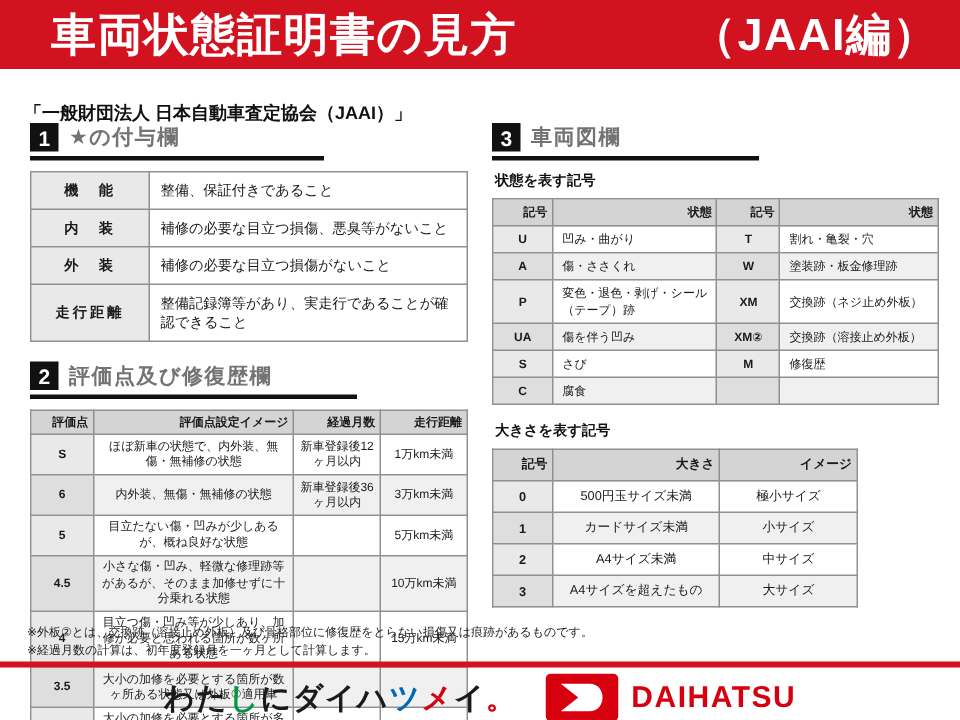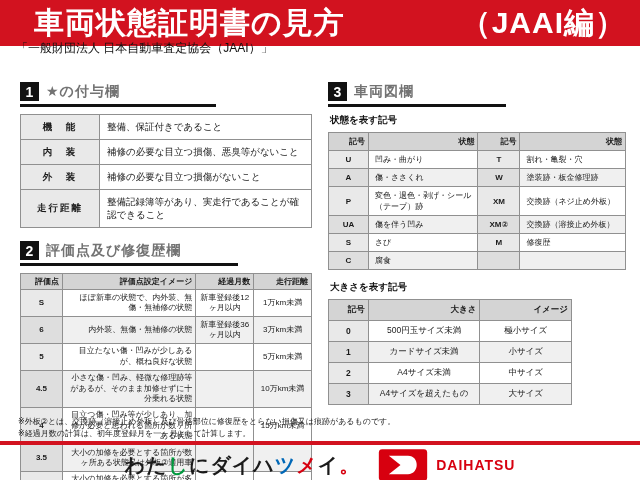"「一般財団法人 日本自動車査定協会（JAAI）」" .subtitle { font-weight: normal -> bold; top: 40px -> 67px }
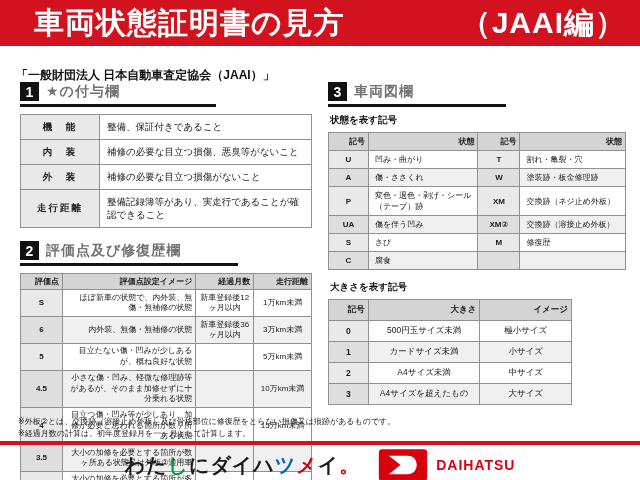"ほぼ新車の状態で、内外装、無傷・無補修の状態" .t-eval td:nth-child(2) { text-align: right -> center }
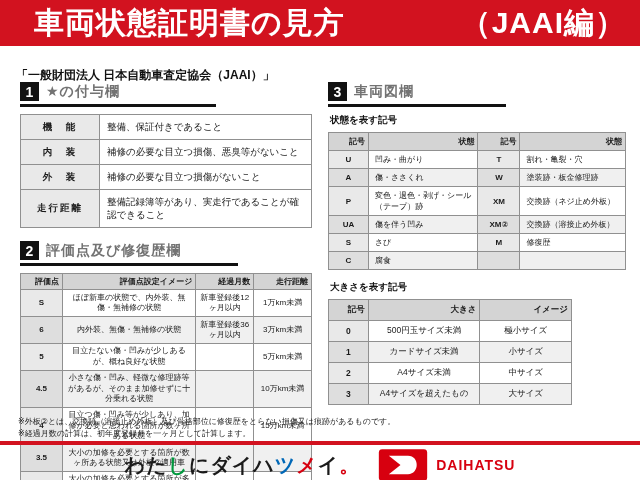"DAIHATSU" .brand-text { font-size: 14px -> 20px }
